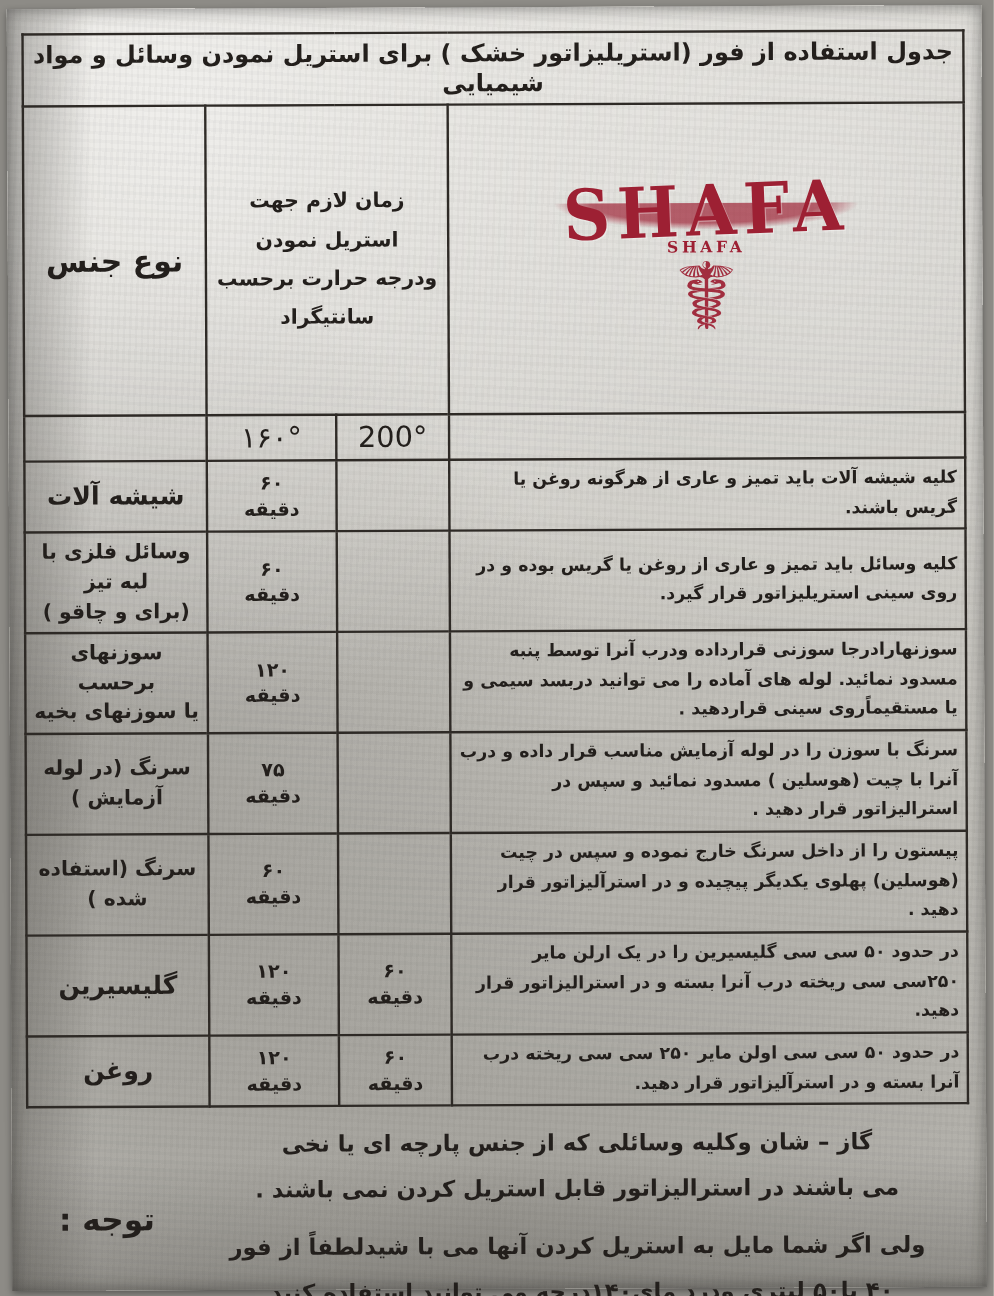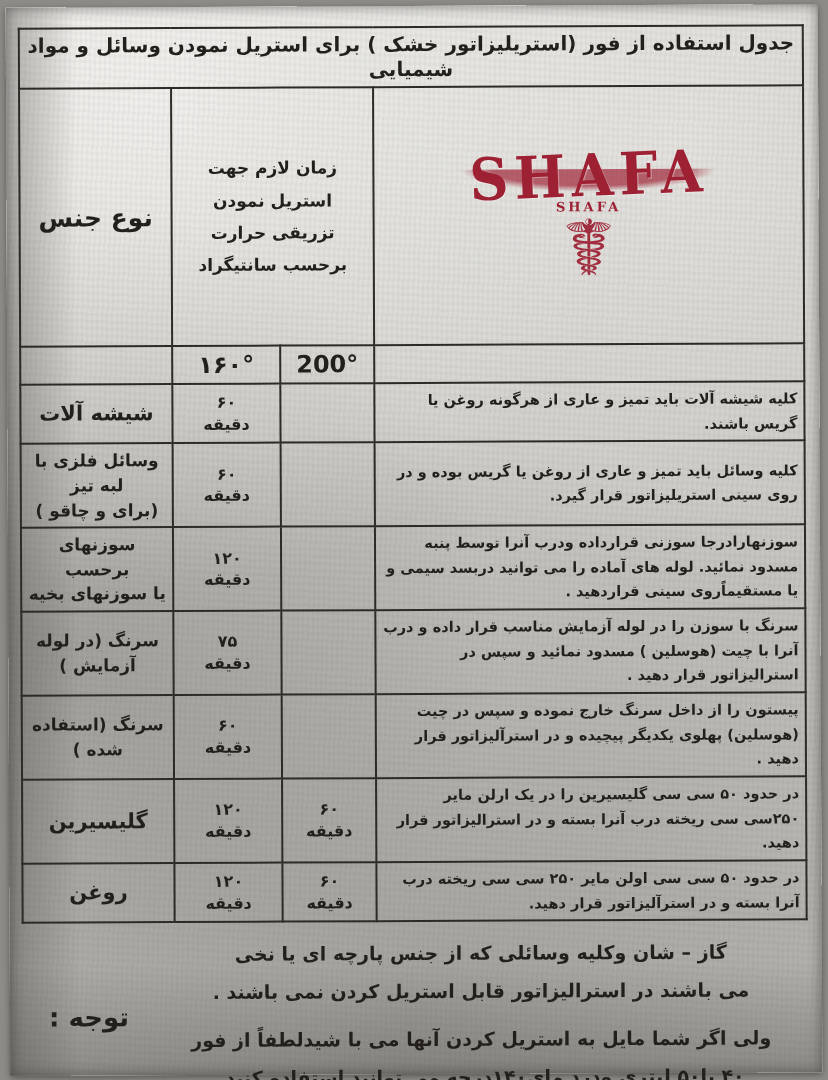"تزریقی حرارت برحسب سانتیگراد" div { text: تزریقی -> ودرجه }
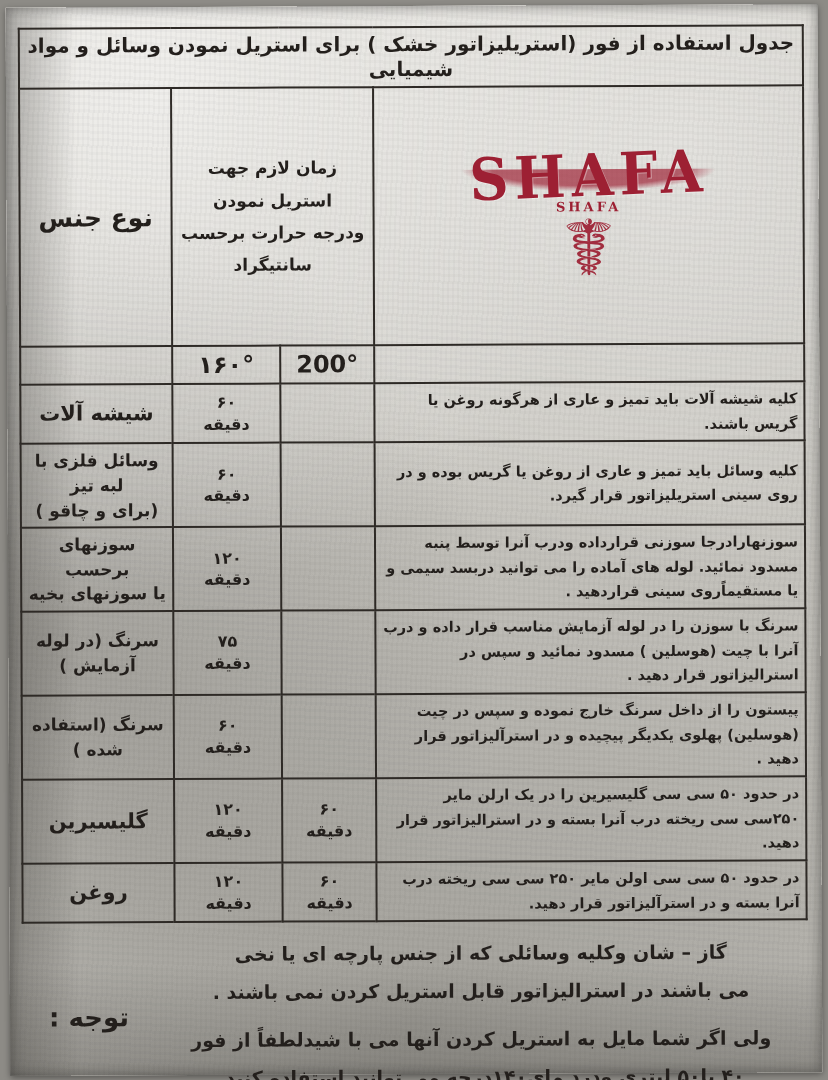"۱۶۰°" .temp { font-weight: bold -> normal }
